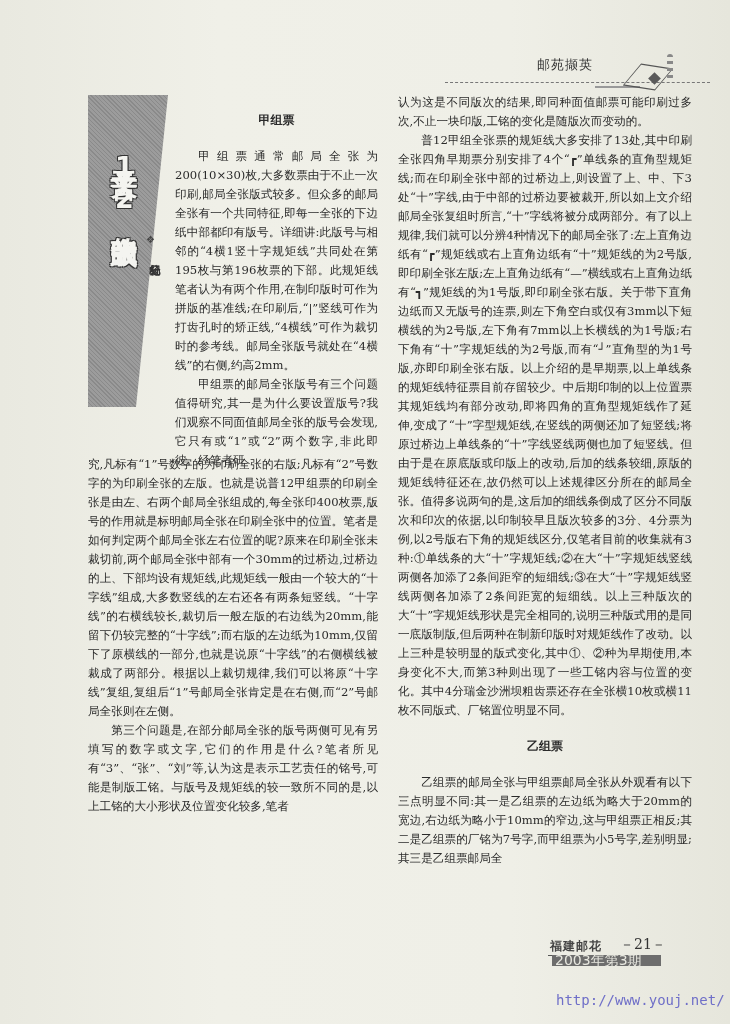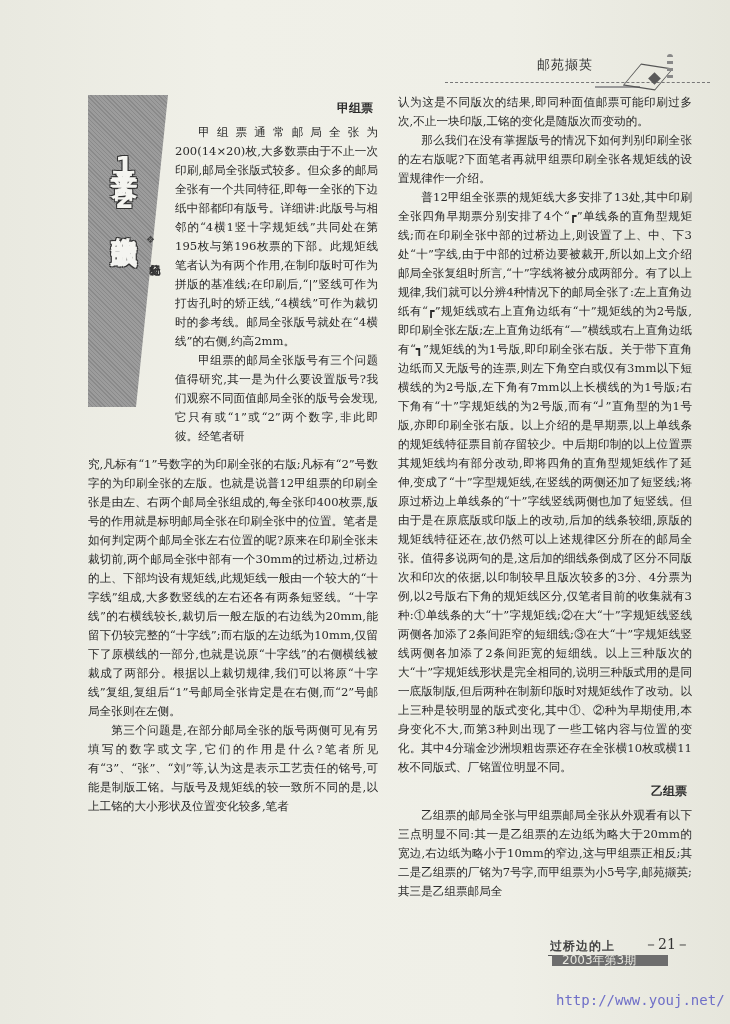"甲组票" .col h3 { margin: 5px -> 17px; text-align: right -> center }
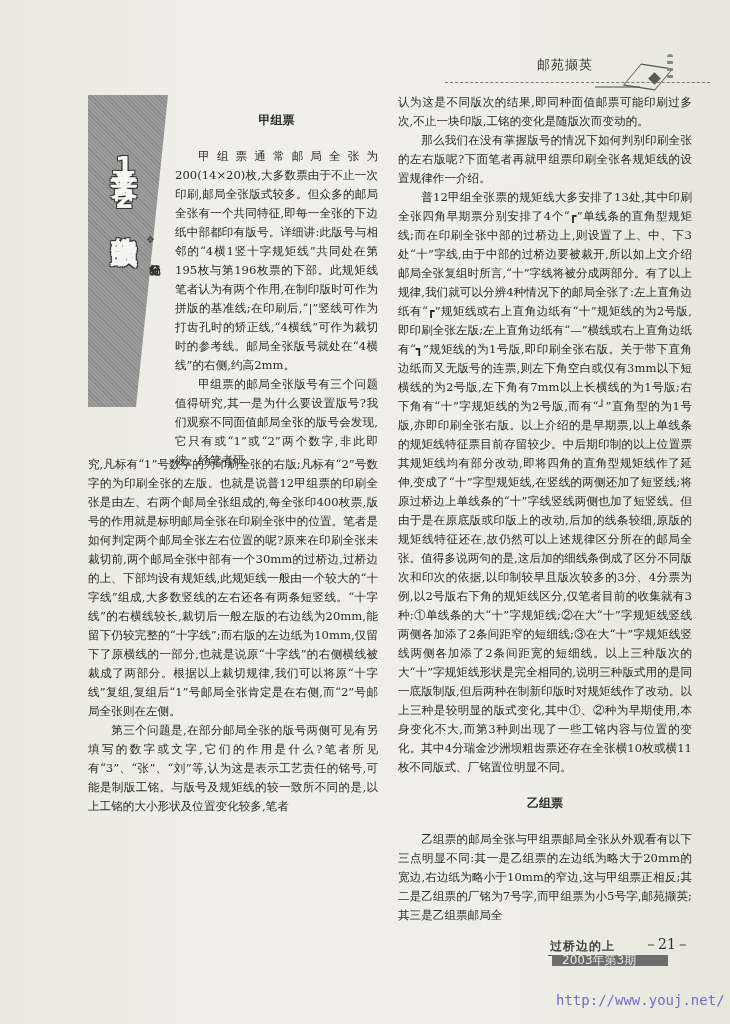"那么我们在没有掌握版号的情况下如何判别印刷全张的左右版呢?下面笔者再就甲组票印刷" p { html: <p>那么我们在没有掌握版号的情况下如何判别印刷全张的左右版呢?下面笔者再就甲组票印刷全张各规矩线的设置规律作一介绍。</p> -> none }
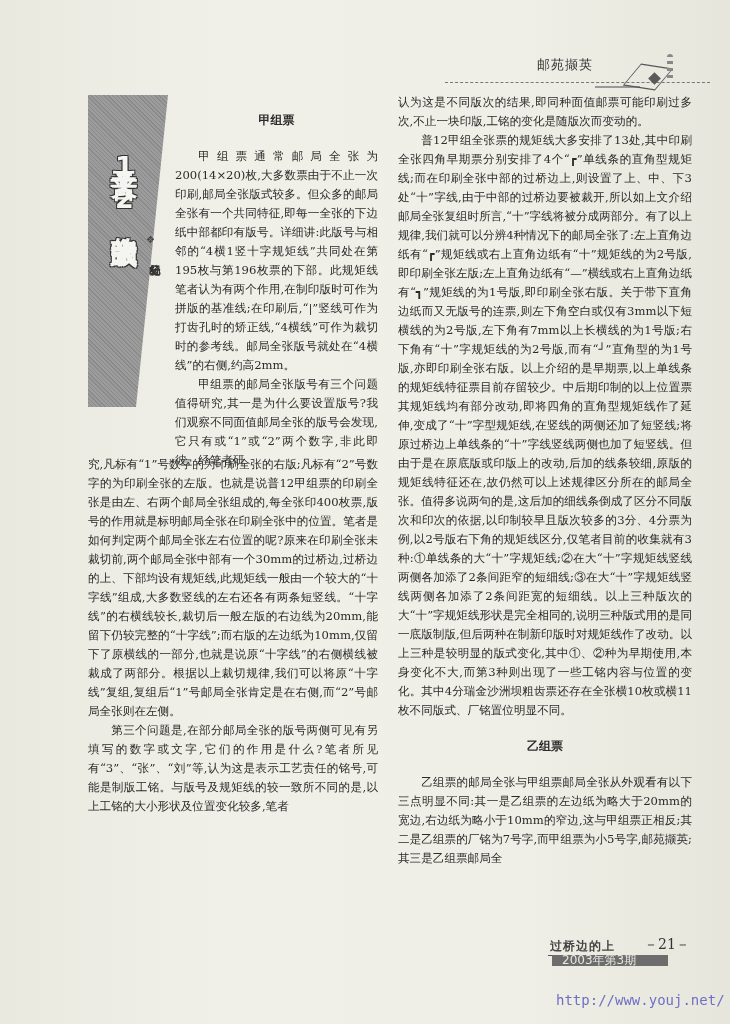"甲组票通常邮局全张为200(14×20)枚,大多数票由于不止一次印刷,邮局全张版" p { text: 14×20 -> 10×30 }
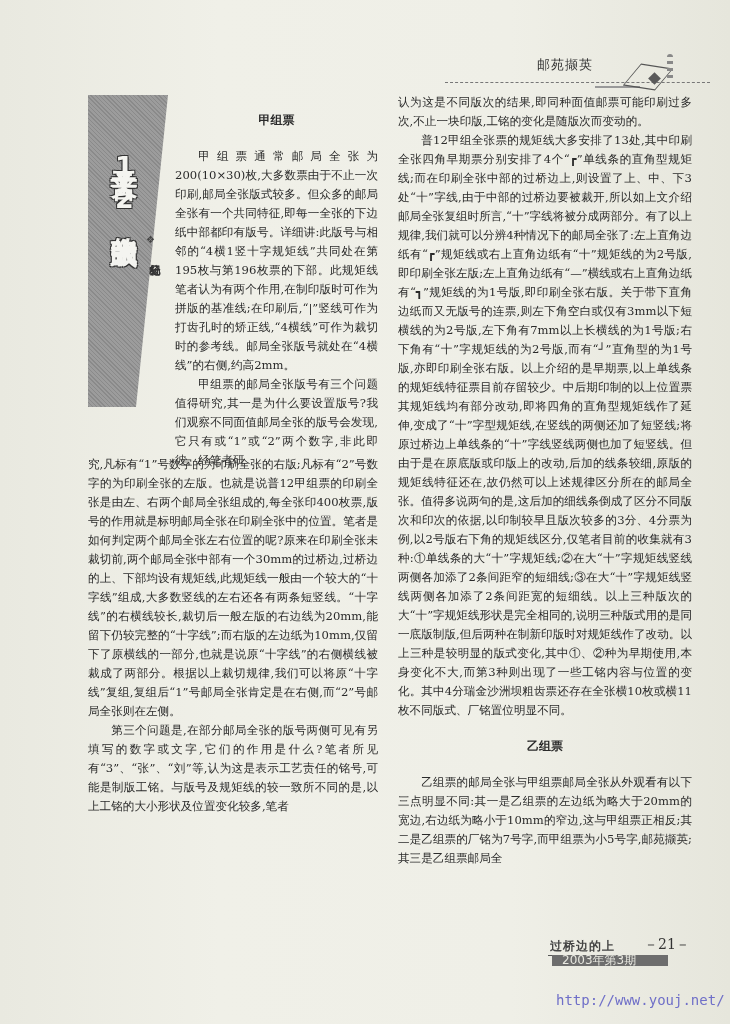"乙组票的邮局全张与甲组票邮局全张从外观看有以下三点明显不同:其一是乙组票的左边纸" p { text: ,邮苑撷英 -> ,差别明显 }
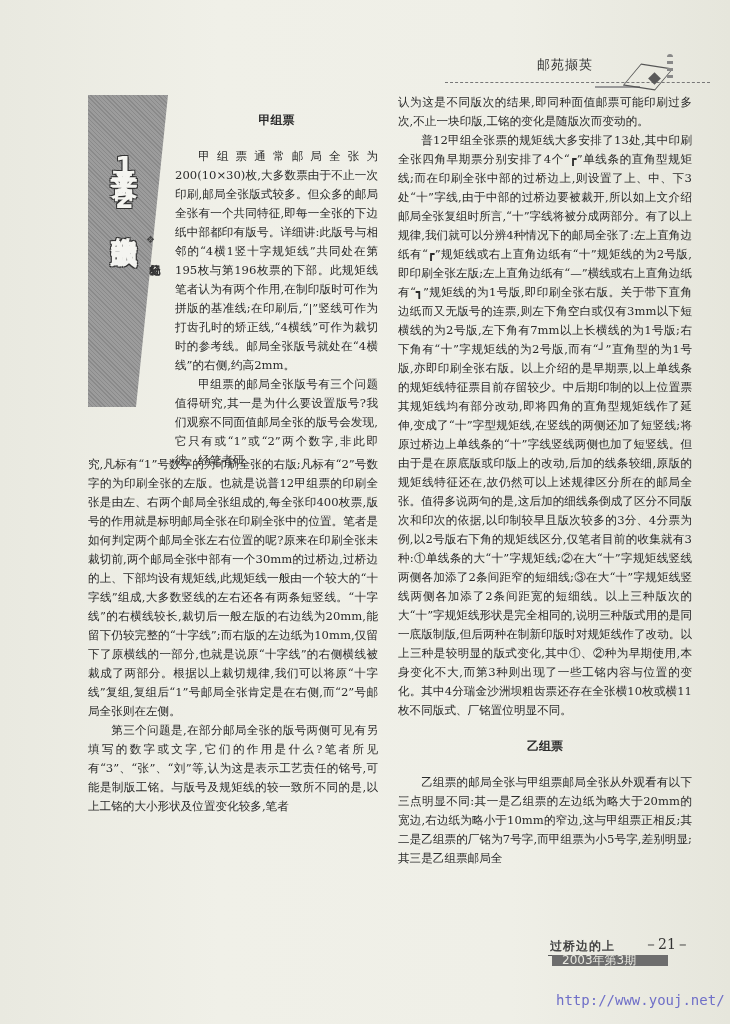"过桥边的上" span.mag { text: 过桥边的上 -> 福建邮花 }
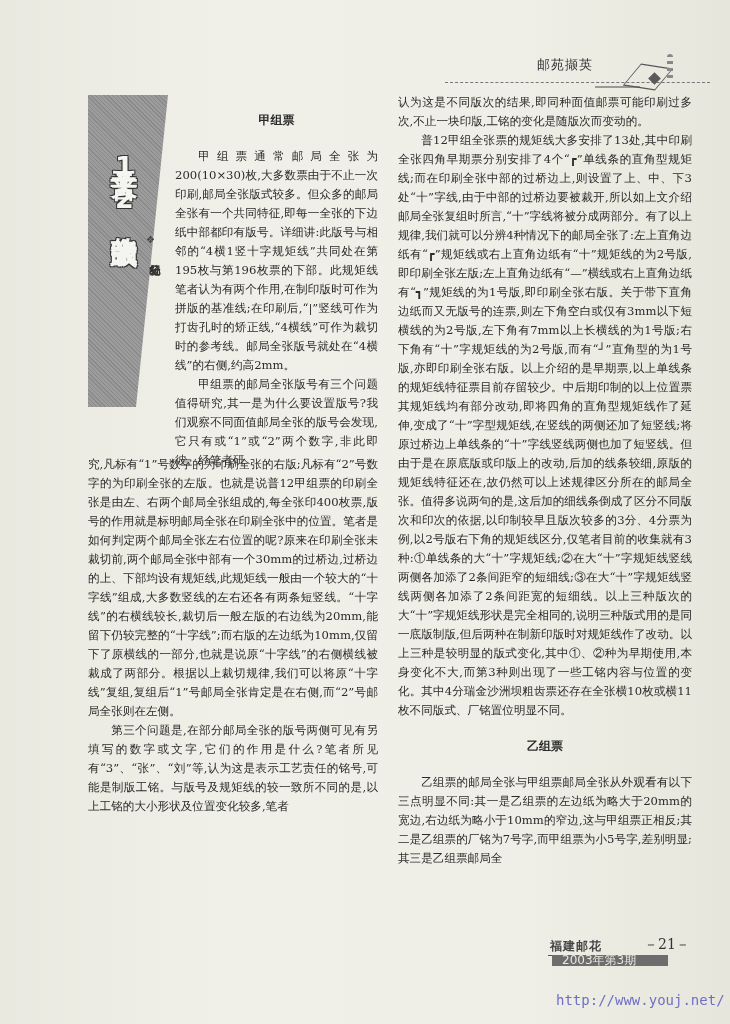"－21－" .footer .pageno { left: 104px -> 80px }
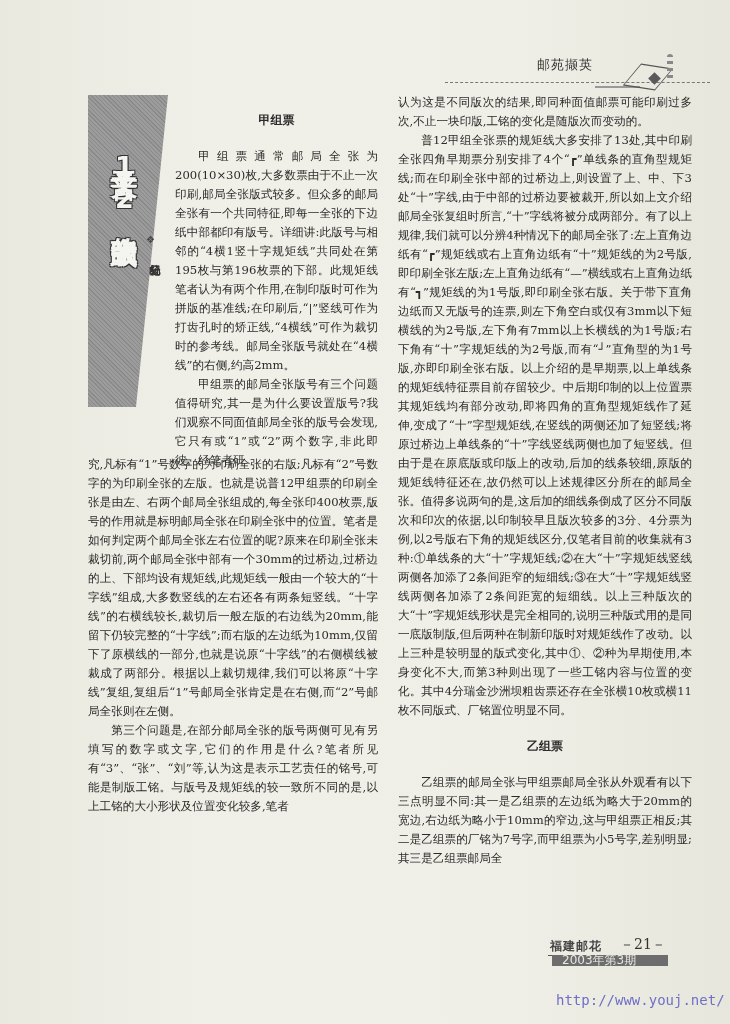"2003年第3期" .footer .issue { font-size: 12px -> 14px; padding-left: 10px -> 3px }
